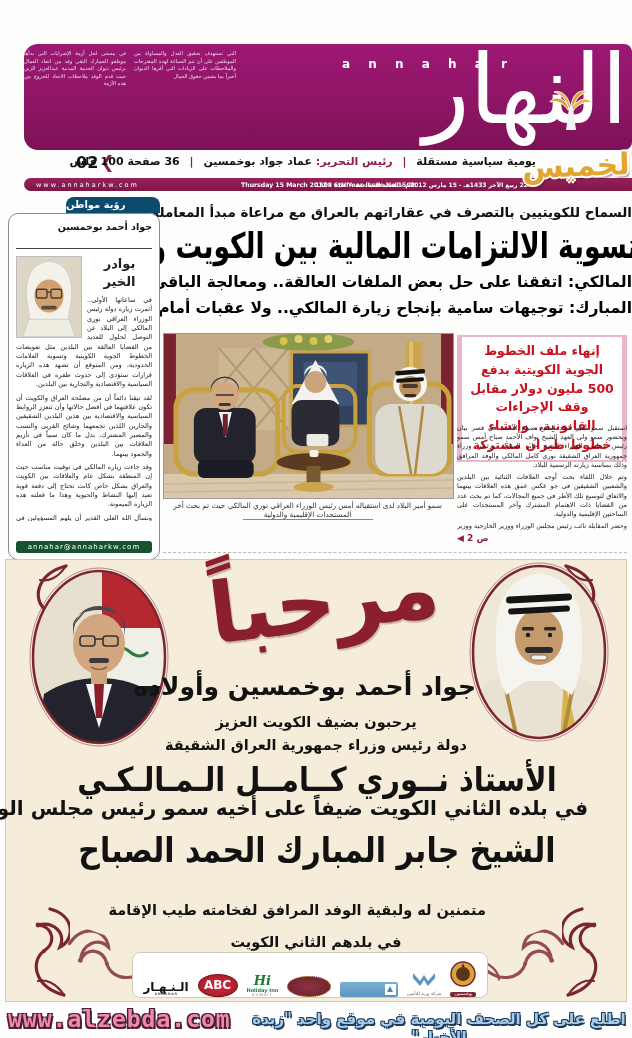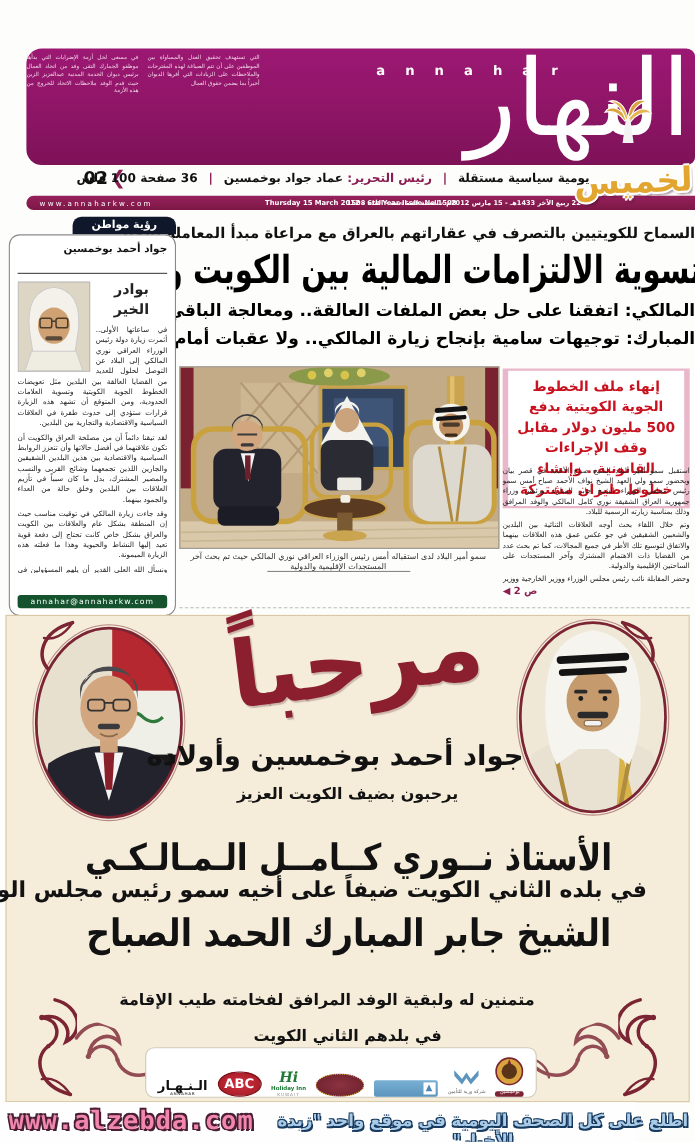"رؤية مواطن" .op-tab { background: #0f172a -> #0c4a6e; text-align: center -> left }
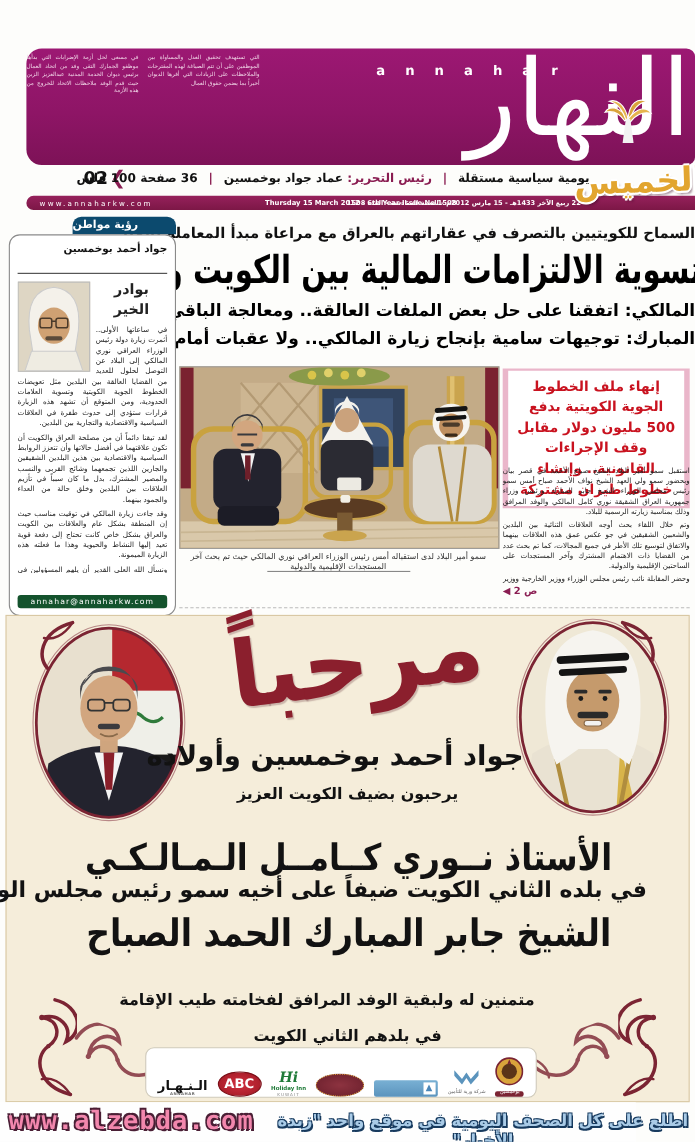"دولة رئيس وزراء جمهورية العراق" div.ad-c { html: none -> <div>دولة رئيس وزراء جمهورية العراق الشقيقة</div> }
